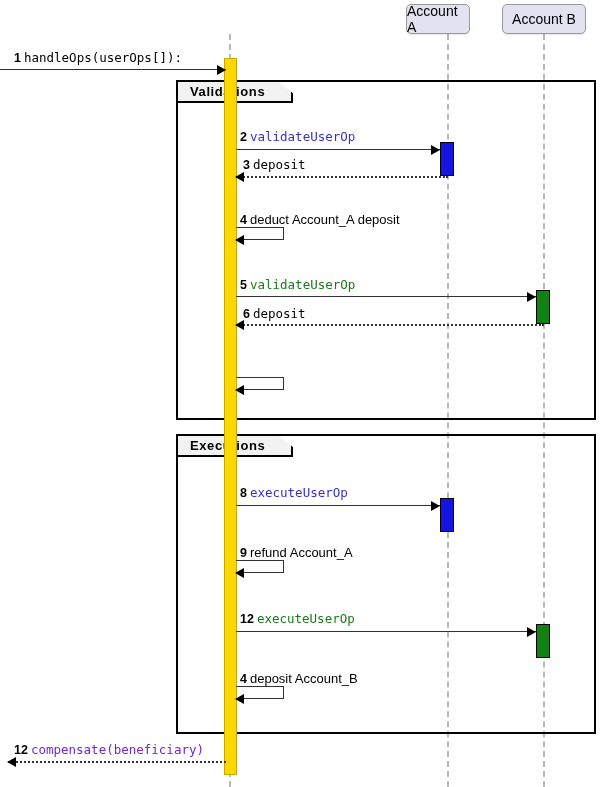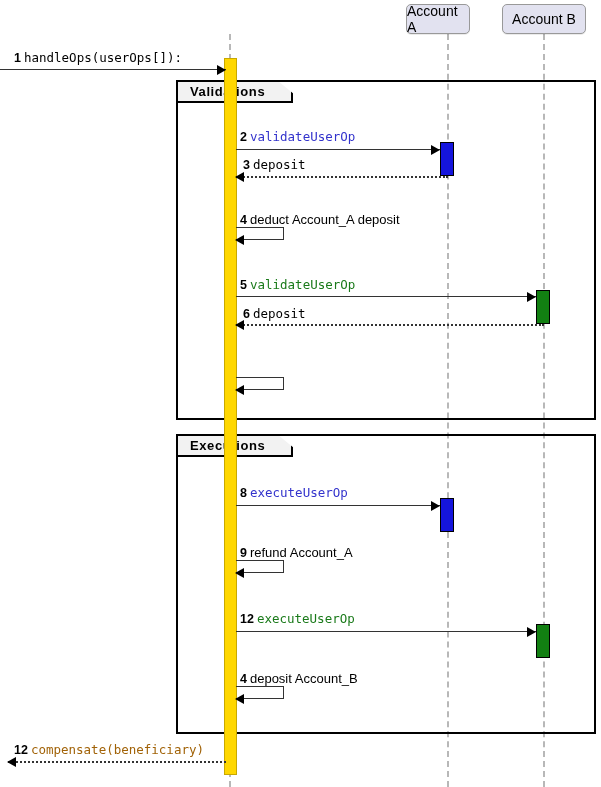"compensate(beneficiary)" span.txt-mono { color: #a16207 -> #6d28d9 }
